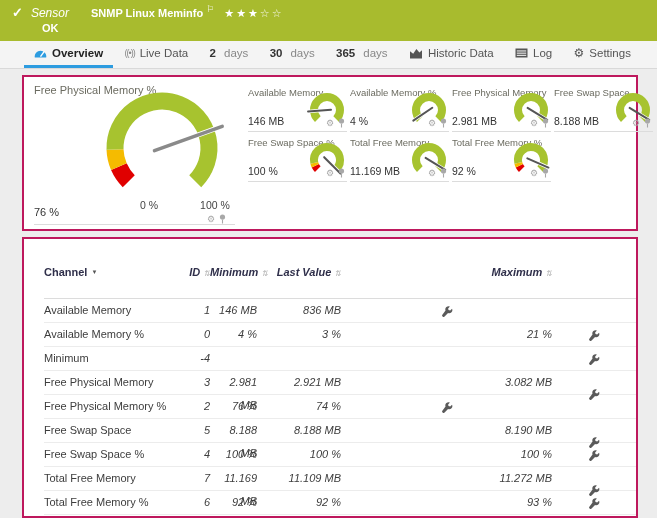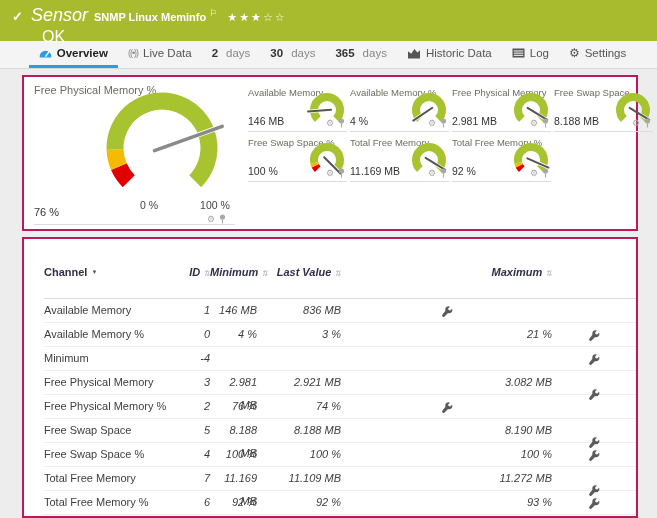"Sensor" .kind { font-size: 18px -> 12px; margin-right: 6px -> 22px }
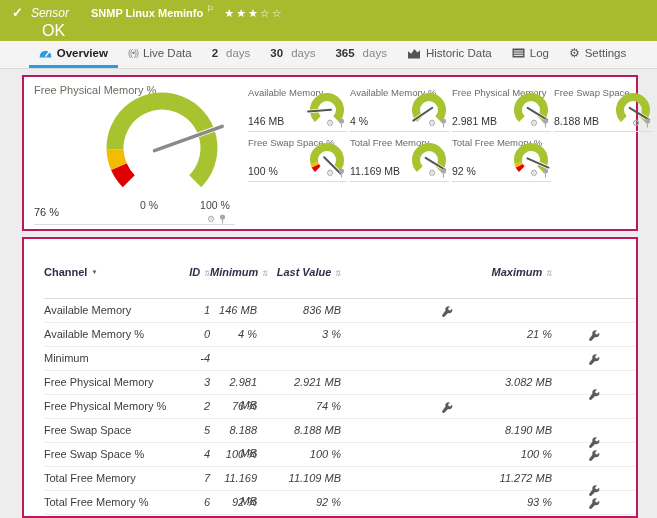"OK" .statusline { font-size: 16px -> 11px; font-weight: normal -> bold }
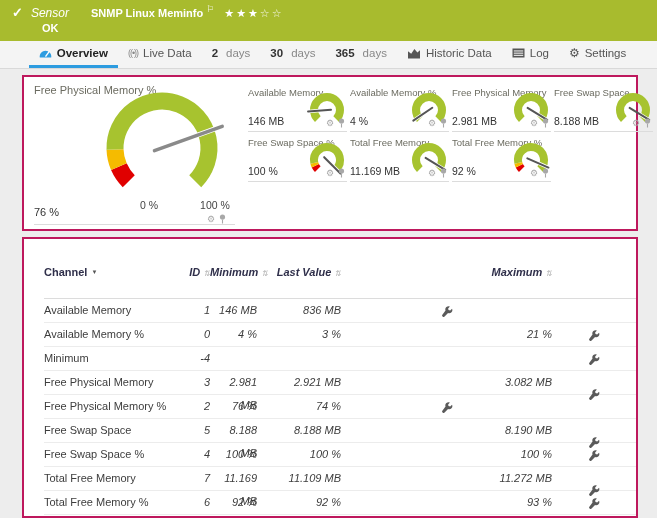"Overview" .tabs { justify-content: center -> space-between }
